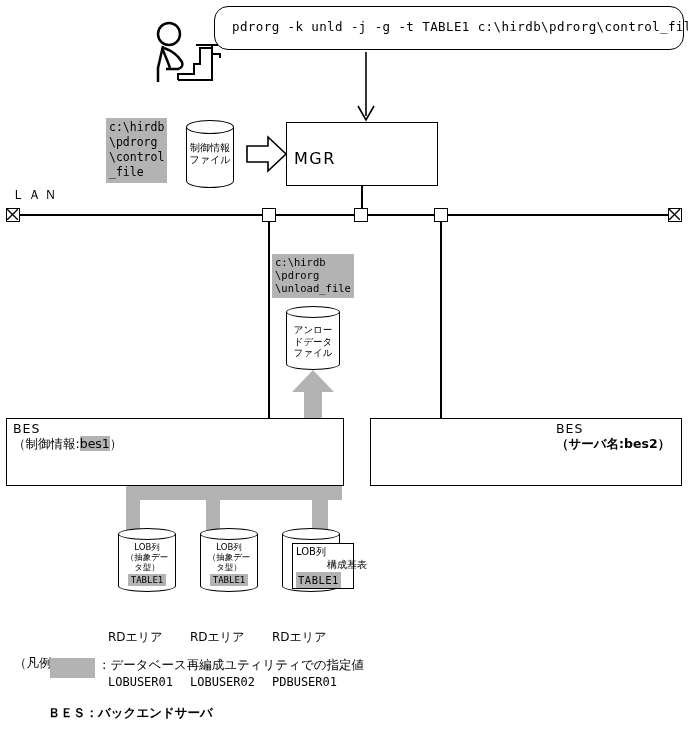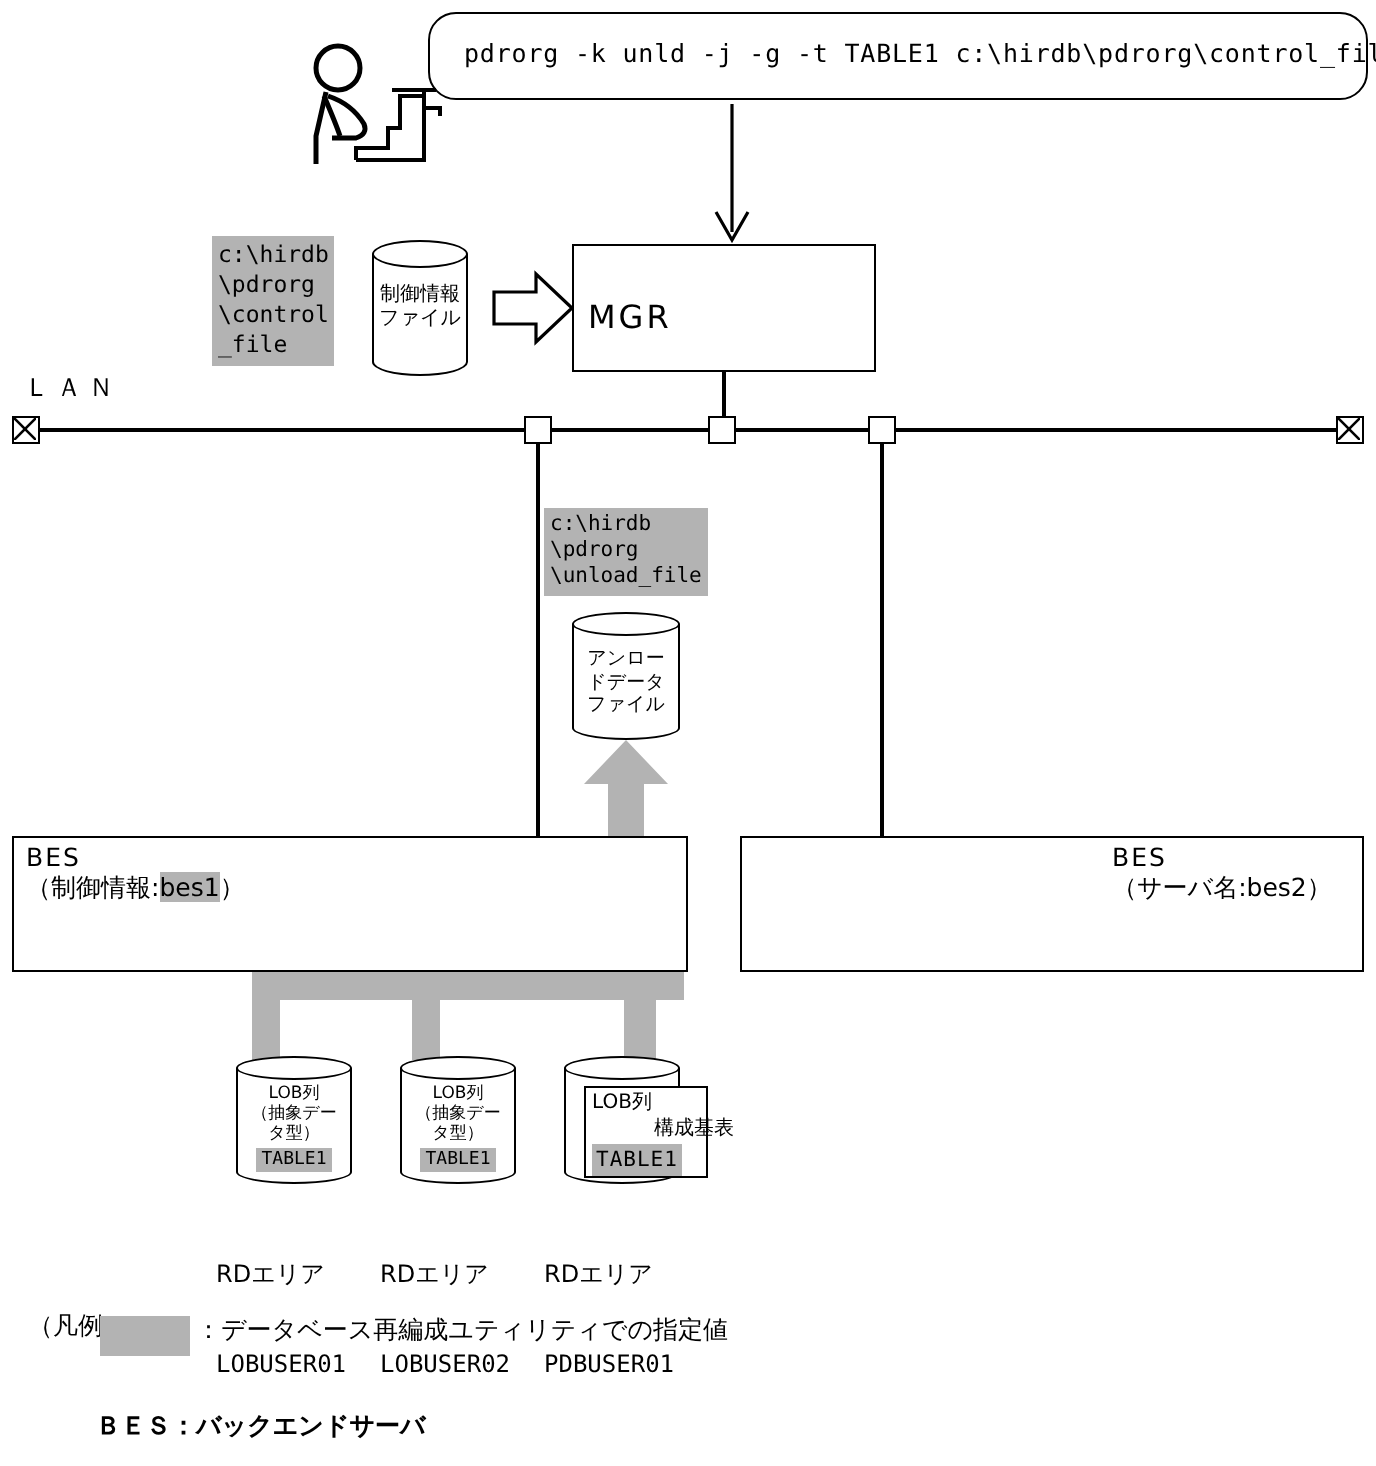"（サーバ名:bes2）" #bes2-l2 { font-weight: none -> bold }
